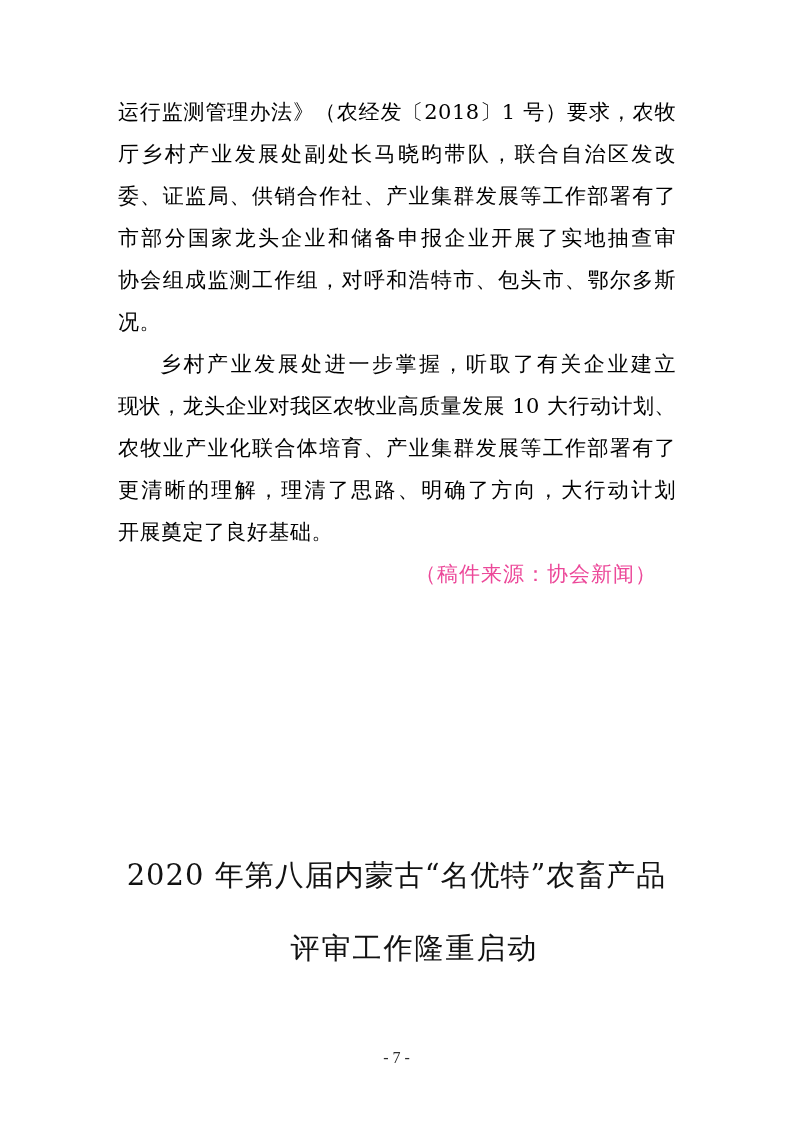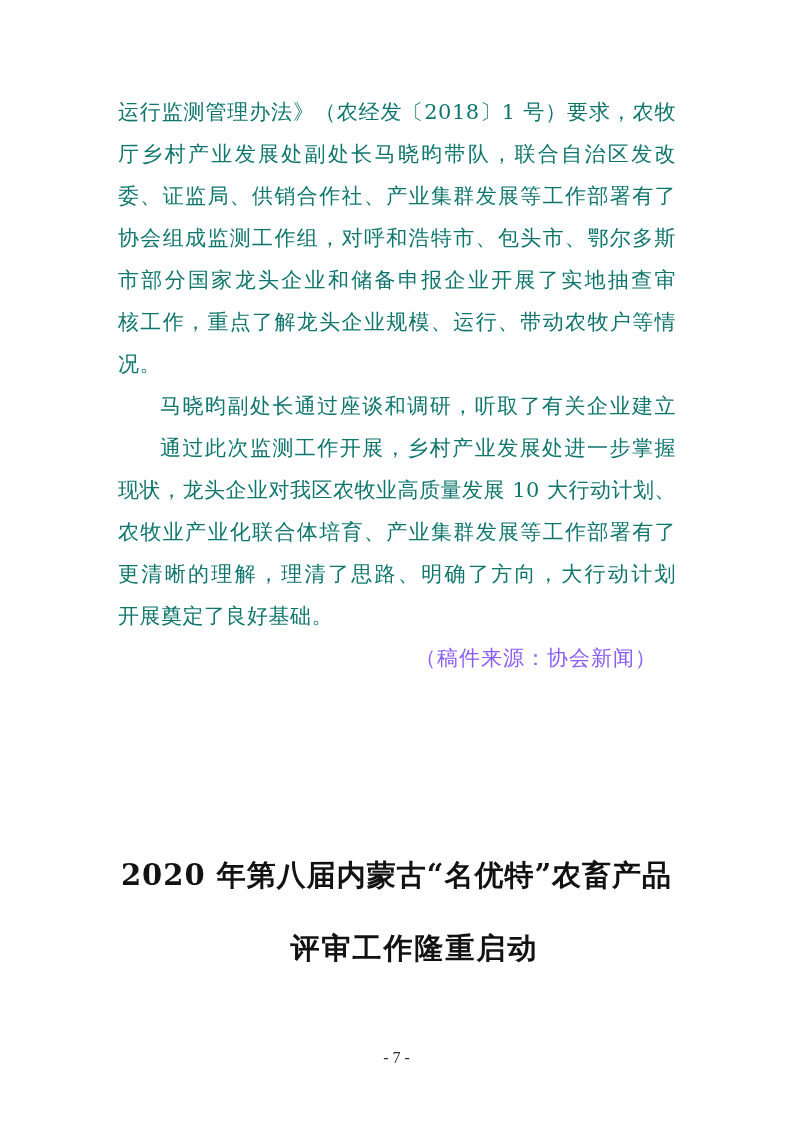"运行监测管理办法》（农经发〔2018〕1 号）要求，农牧" .body-line { color: #0f766e -> #000000 }
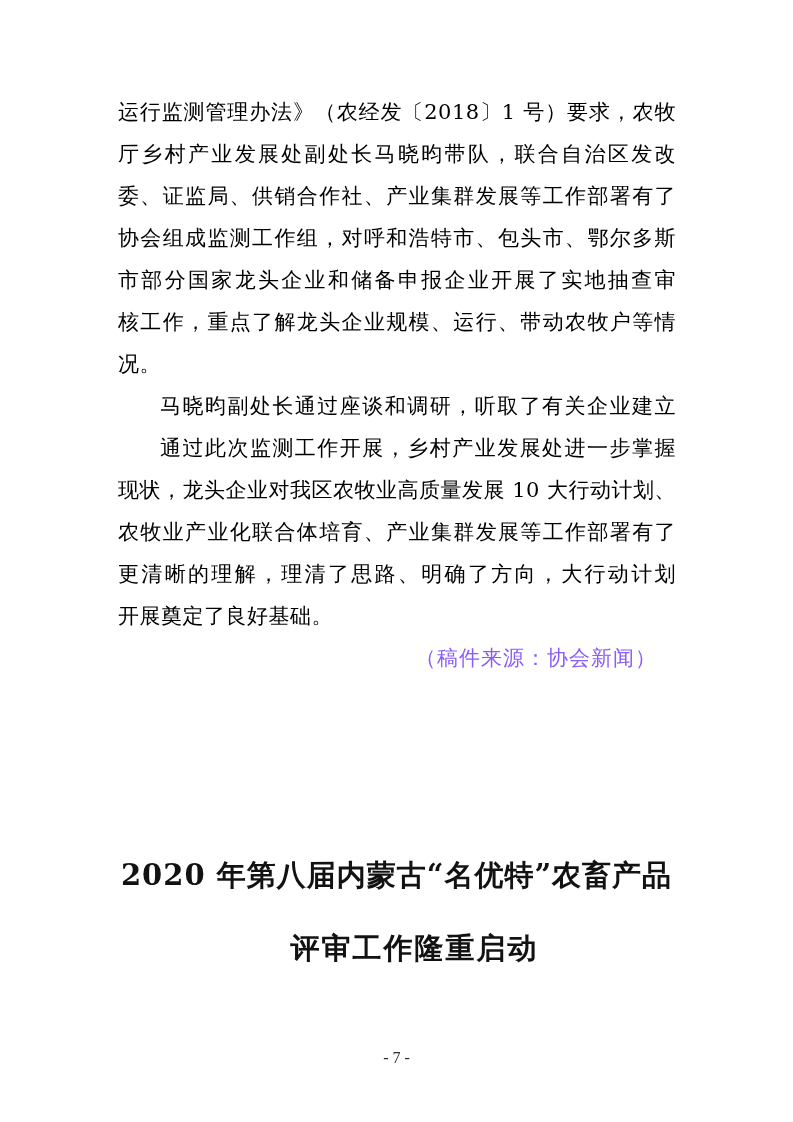"协会组成监测工作组，对呼和浩特市、包头市、鄂尔多斯" div.body-line { order: before "市部分国家龙头企业和储备申报企业开展了实地抽查审" -> after "市部分国家龙头企业和储备申报企业开展了实地抽查审" }
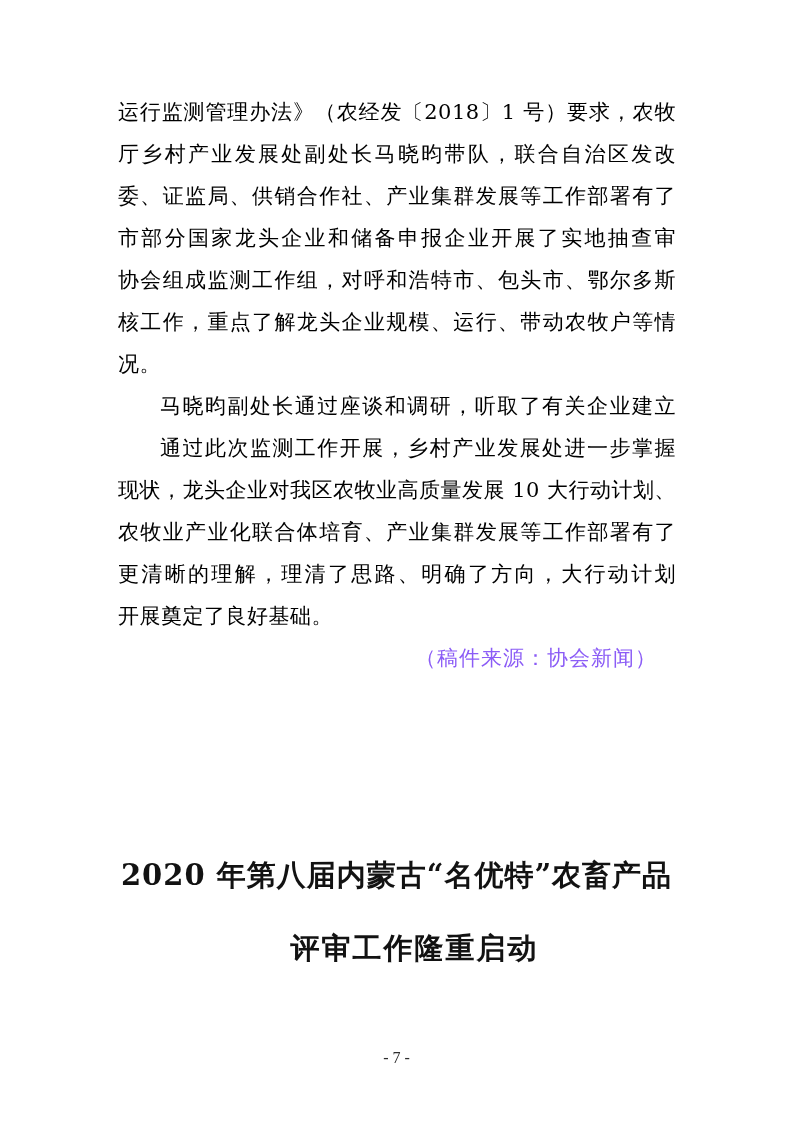"核工作，重点了解龙头企业规模、运行、带动农牧户等情" div.body-line { html: <div>核工作，重点了解龙头企业规模、运行、带动农牧户等情</div> -> none }
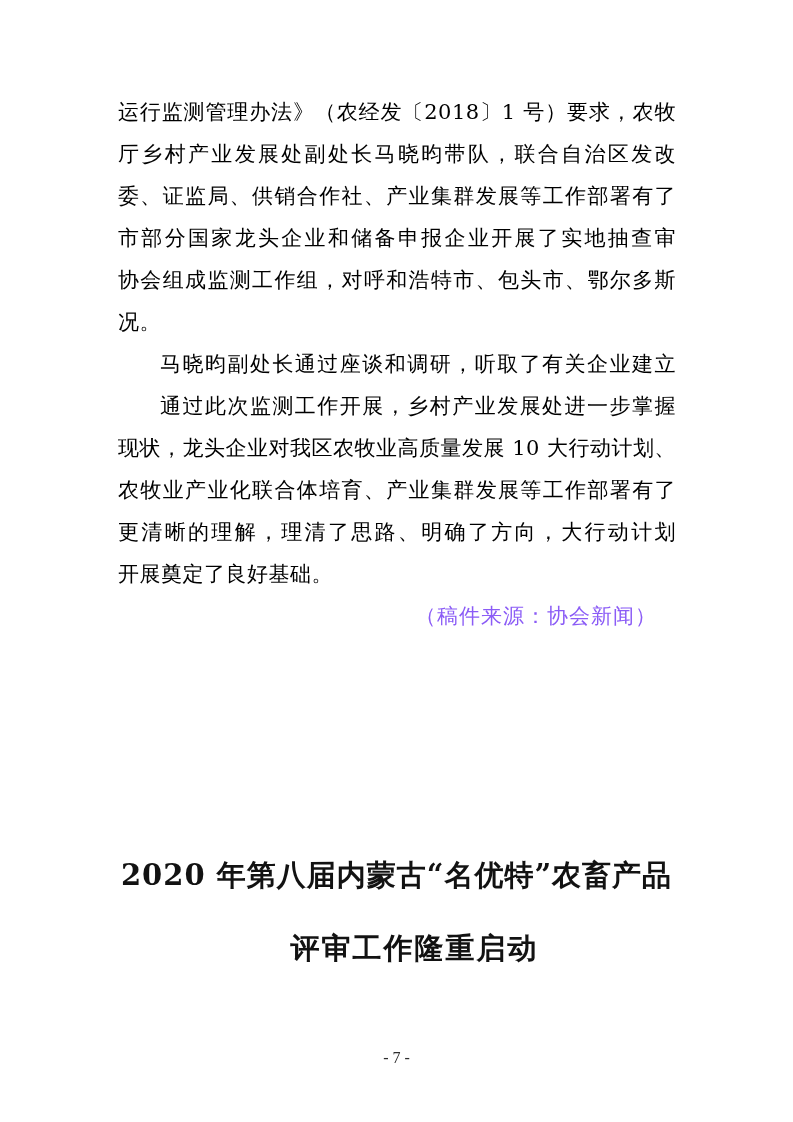"马晓昀副处长通过座谈和调研，听取了有关企业建立" div.body-line { text: 马晓昀副处长通过座谈和调研 -> 乡村产业发展处进一步掌握 }
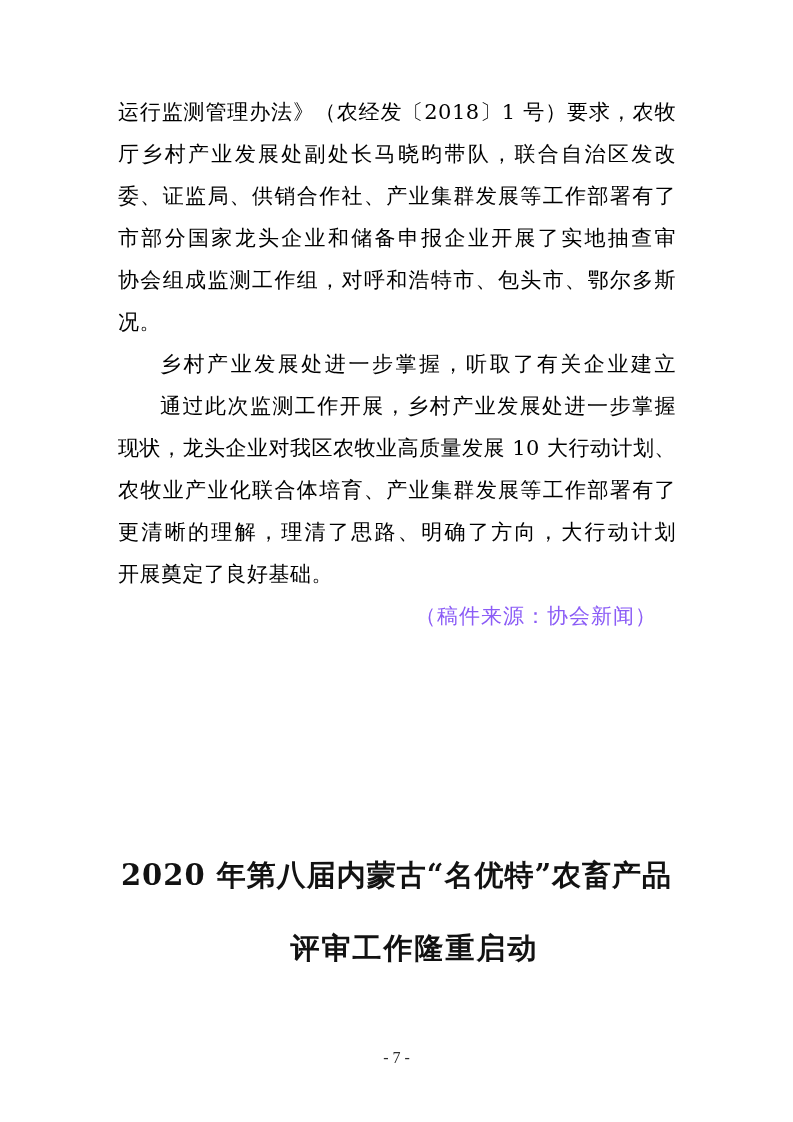"通过此次监测工作开展，乡村产业发展处进一步掌握" div.body-line { html: <div>通过此次监测工作开展，乡村产业发展处进一步掌握</div> -> none }
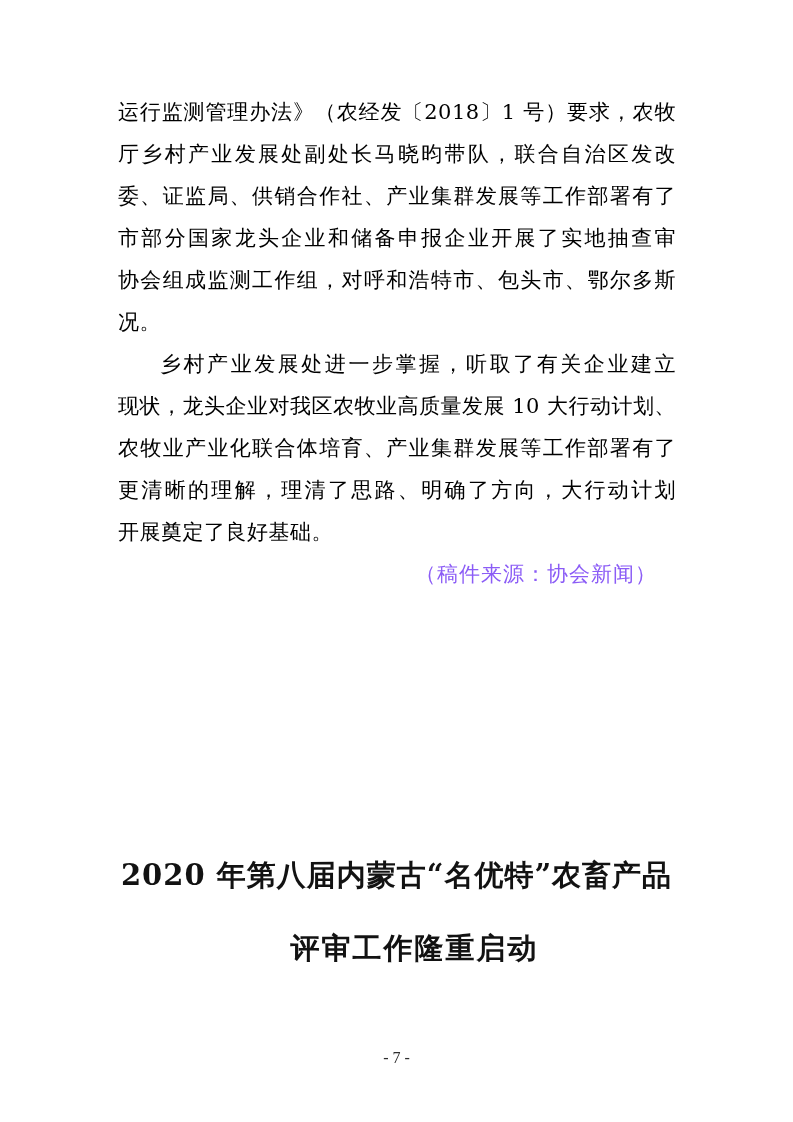"（稿件来源：协会新闻）" .source-line { color: #8b5cf6 -> #ec4899 }
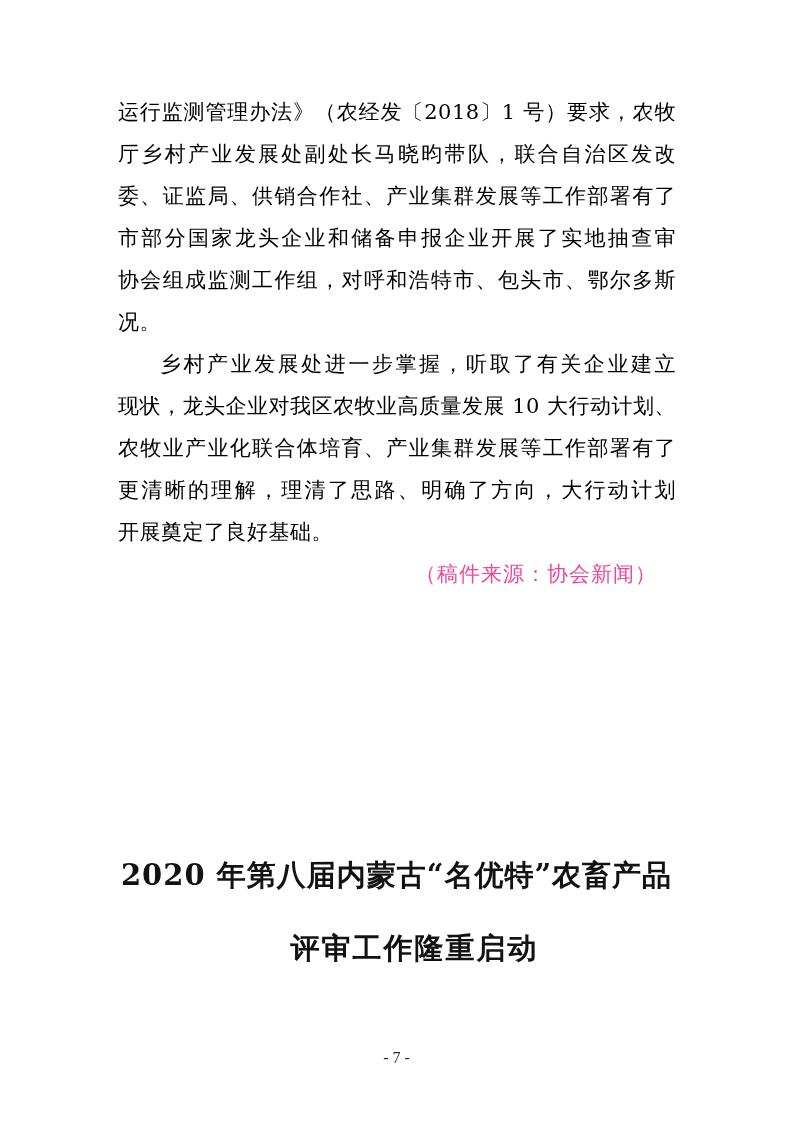"2020 年第八届内蒙古“名优特”农畜产品" .headline { font-weight: bold -> normal }
